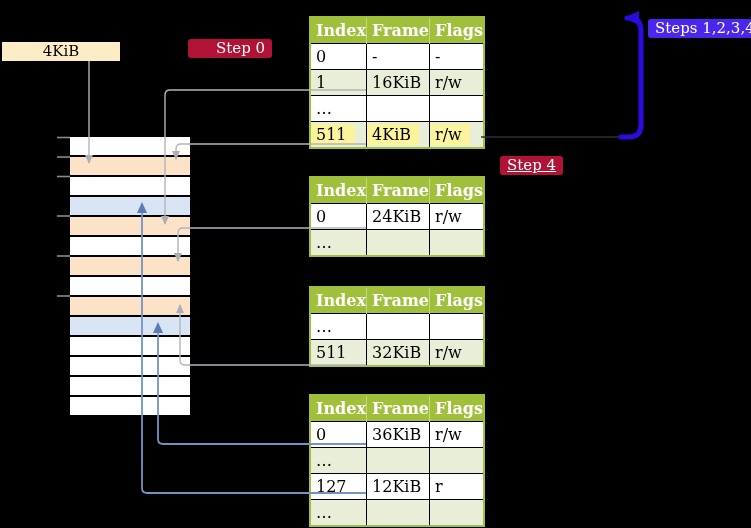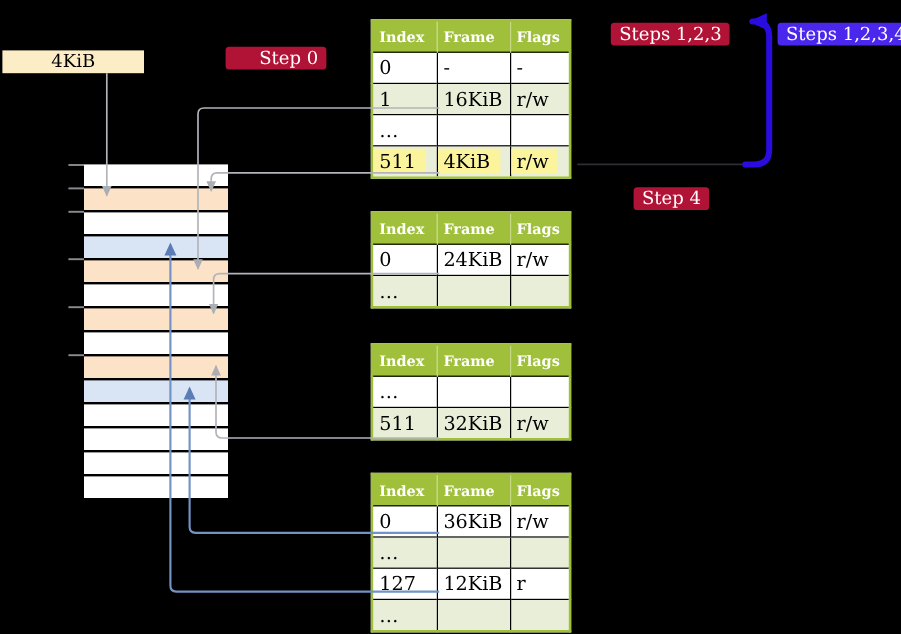"Index" table.ptable th { font-size: 12px -> 16px }
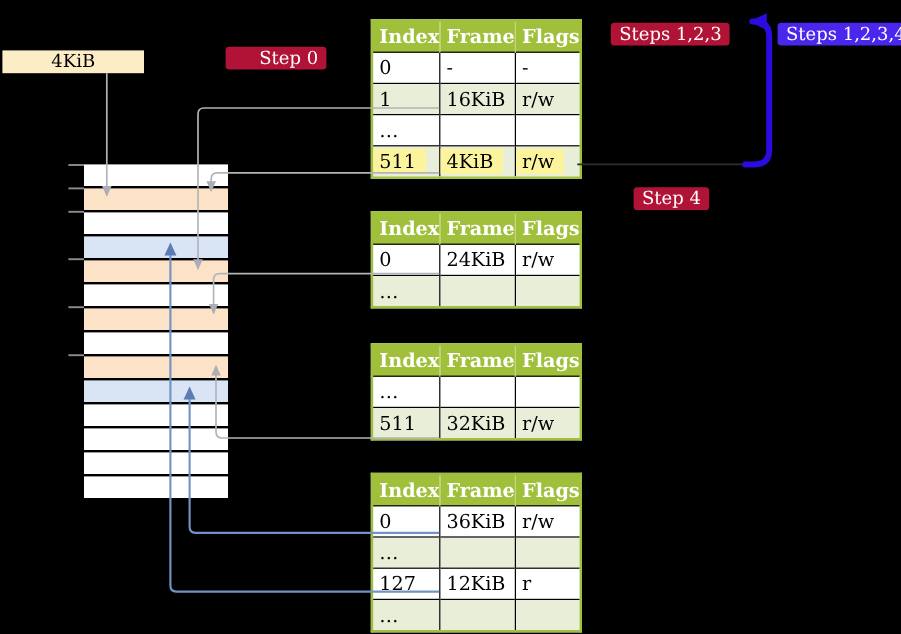"Steps 1,2,3" div.badge { html: <div>Steps 1,2,3</div> -> none }
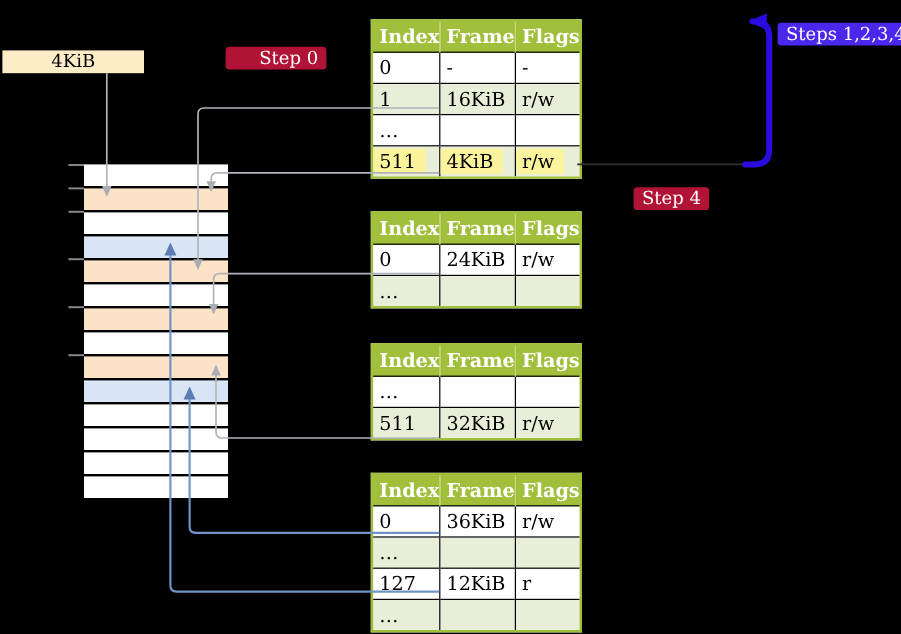"Step 4" .badge-step4 { left: 528px -> 500px; text-decoration: none -> underline }
